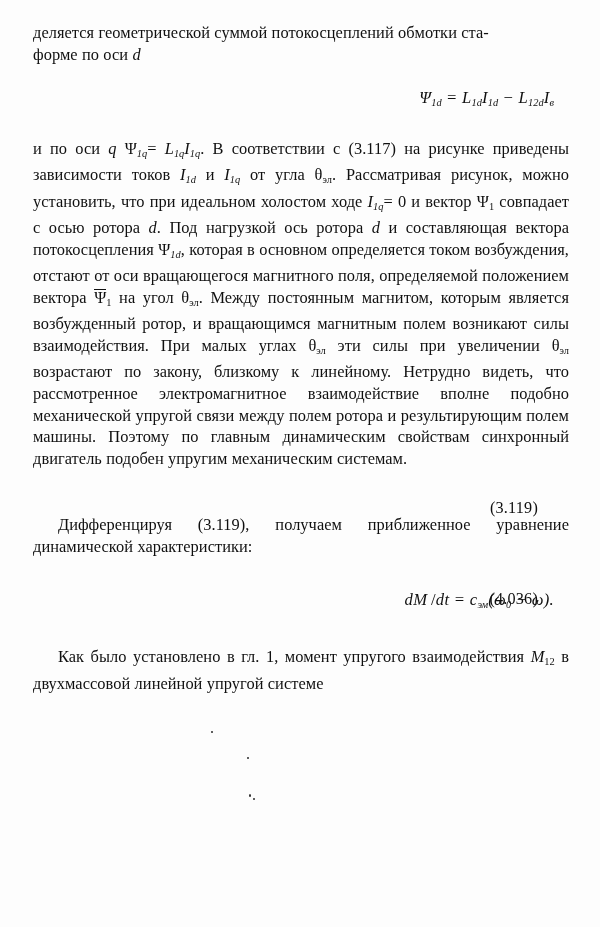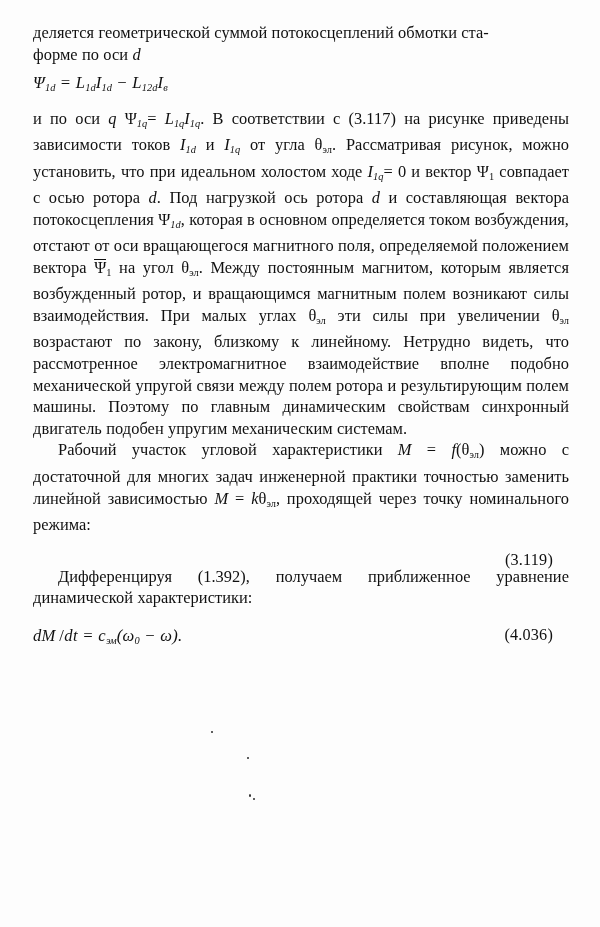"Ψ1d = L1dI1d − L12dIв" .eq-block { margin: 0 -> 15px; text-align: left -> right }
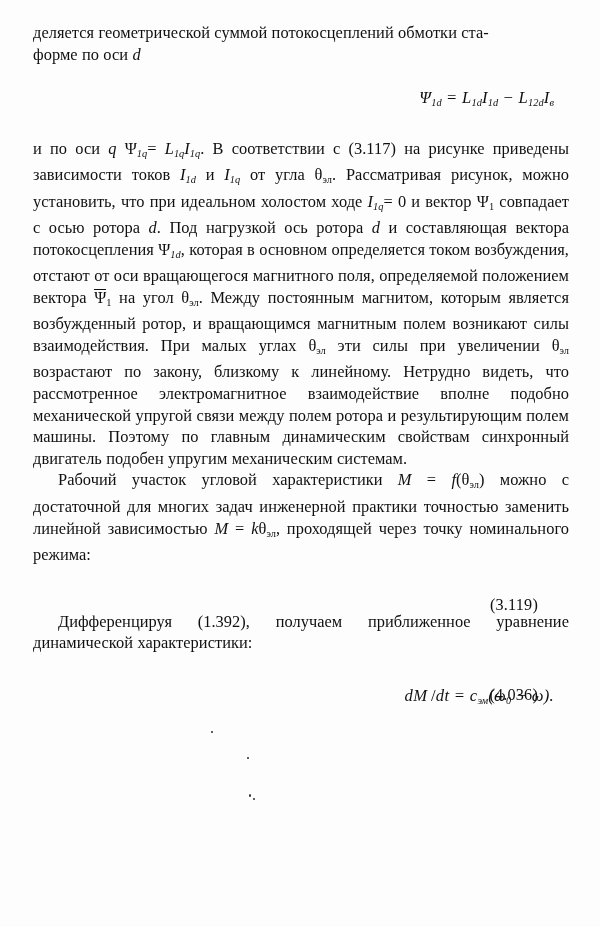"Рабочий участок угловой характеристики M" p.para { html: <p>Рабочий участок угловой характеристики <i>M</i> = <i>f</i>(θ<sub>эл</sub>) можно с достаточной для многих задач инженерной практики точностью заменить линейной зависимостью <i>M</i> = <i>k</i>θ<sub>эл</sub>, проходящей через точку номинального режима:</p> -> none }
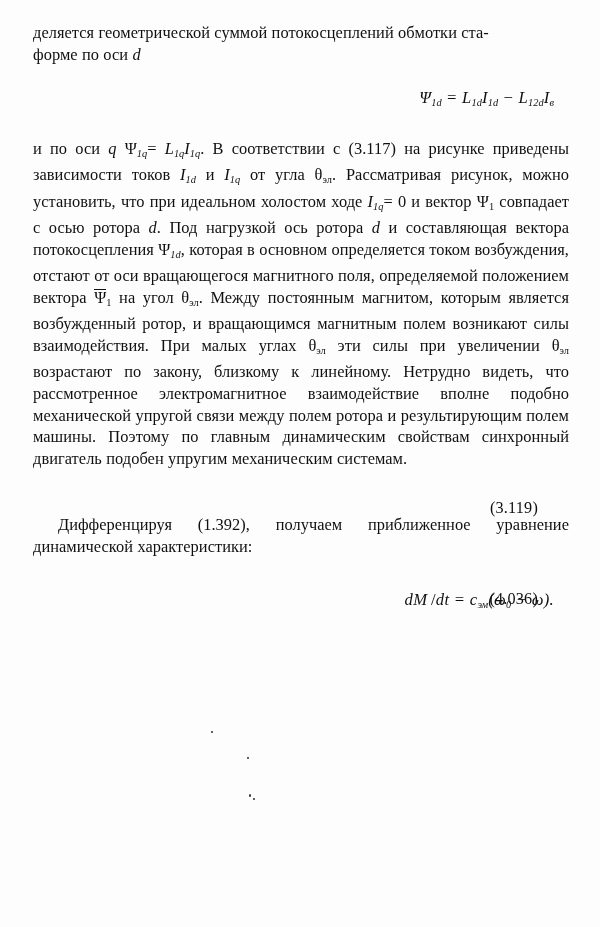"Дифференцируя (1.392), получаем" p.para { text: 1.392 -> 3.119 }
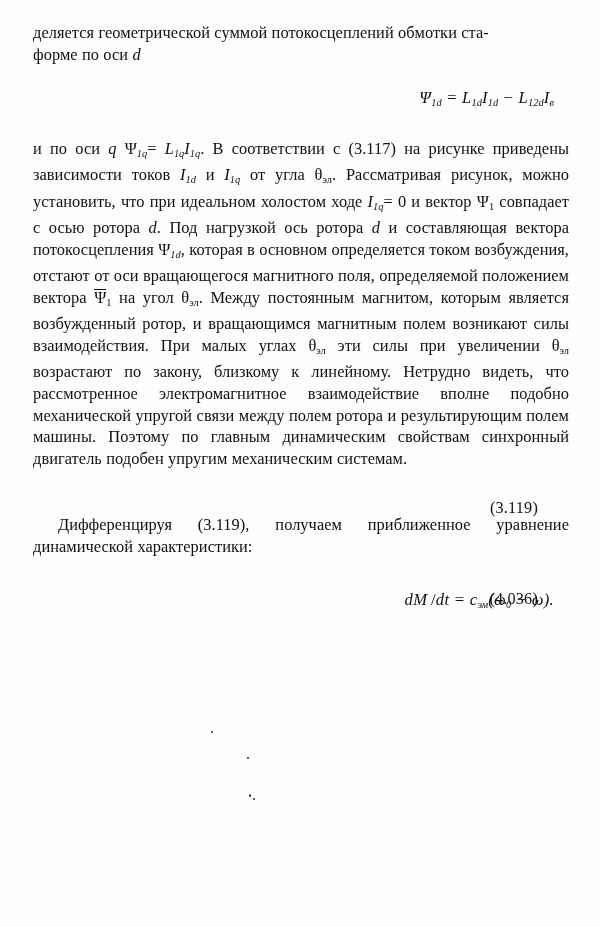"Как было установлено в гл." p.para { html: none -> <p>Как было установлено в гл. 1, момент упругого взаимодействия <i>M</i><sub>12</sub> в двухмассовой линейной упругой системе</p> }
